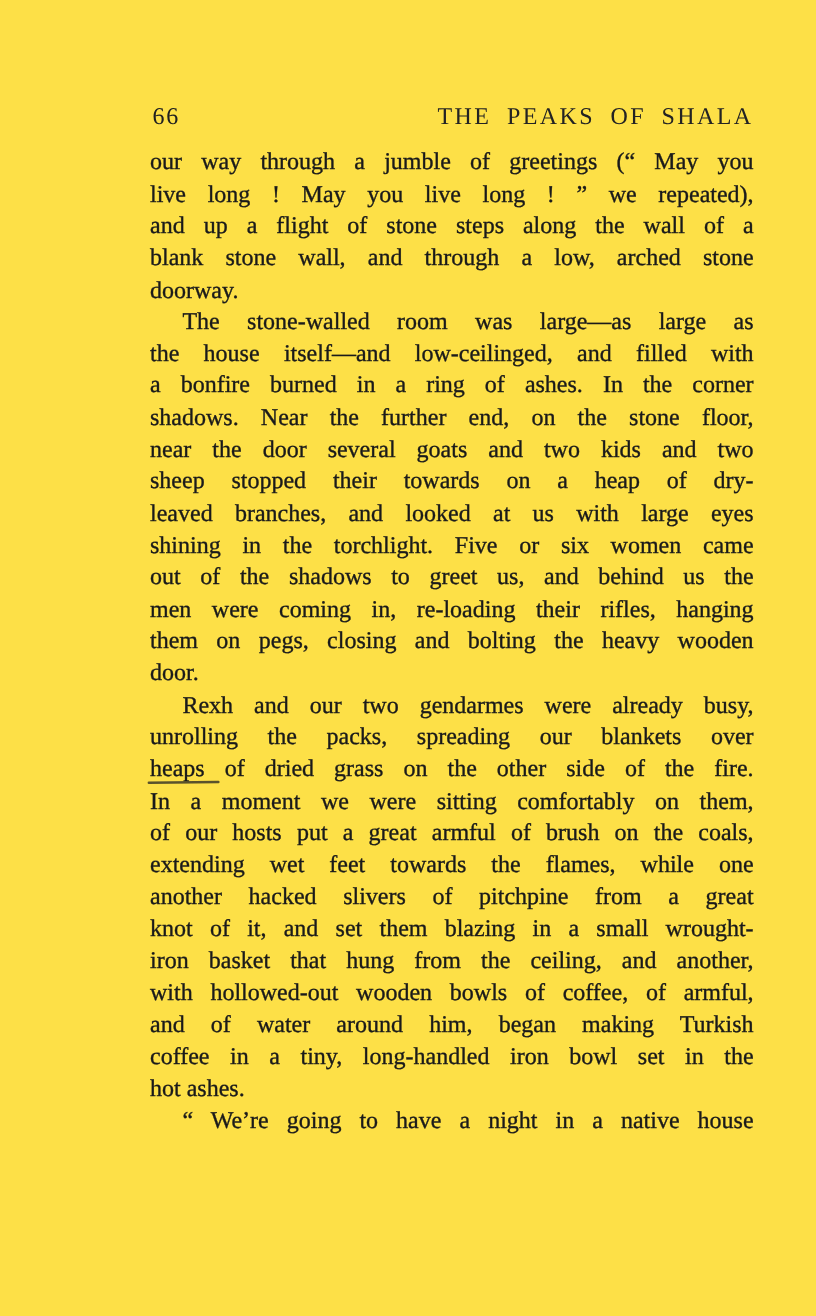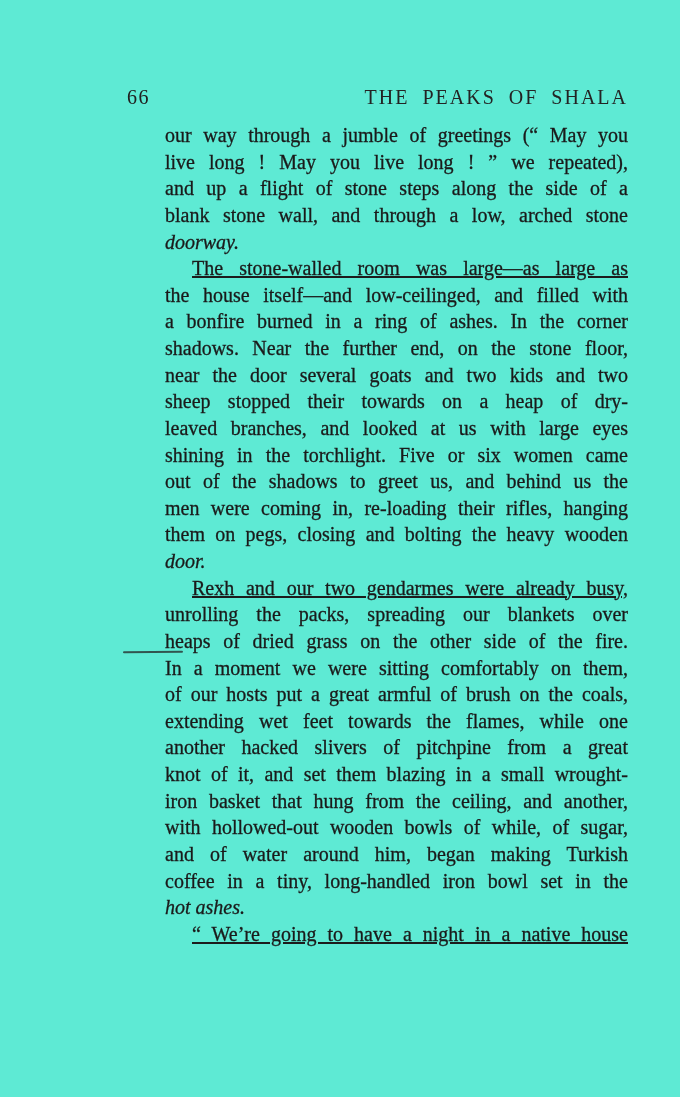"66" .page { background: #5eead4 -> #fde047 }
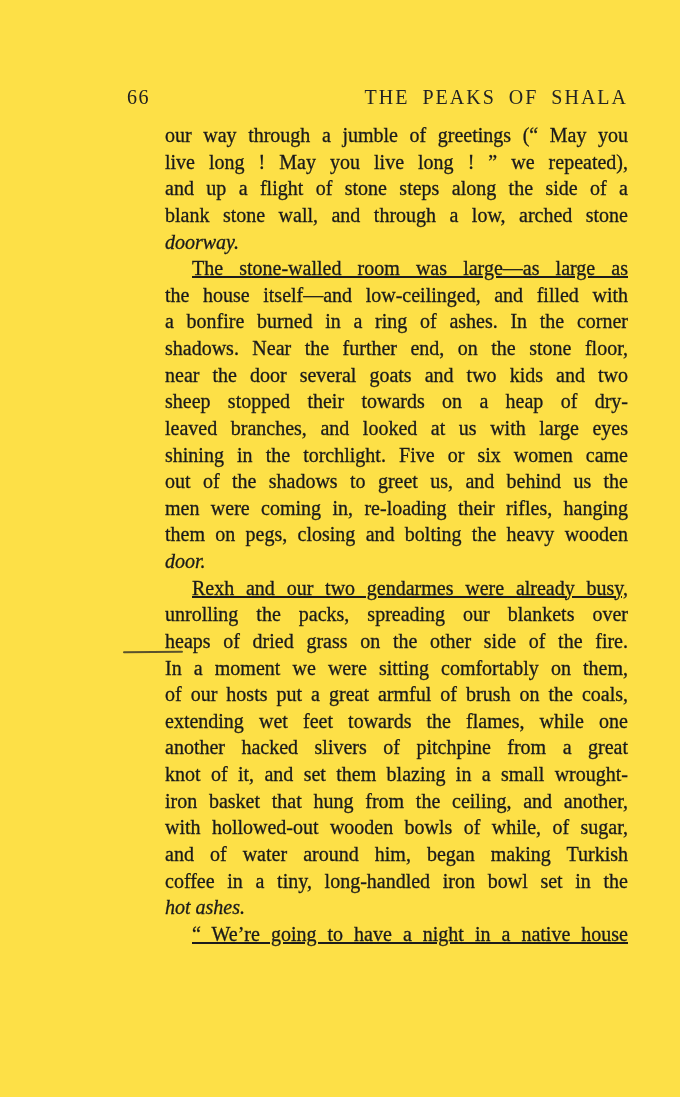"our way through a jumble" .line { margin-left: 40px -> none }
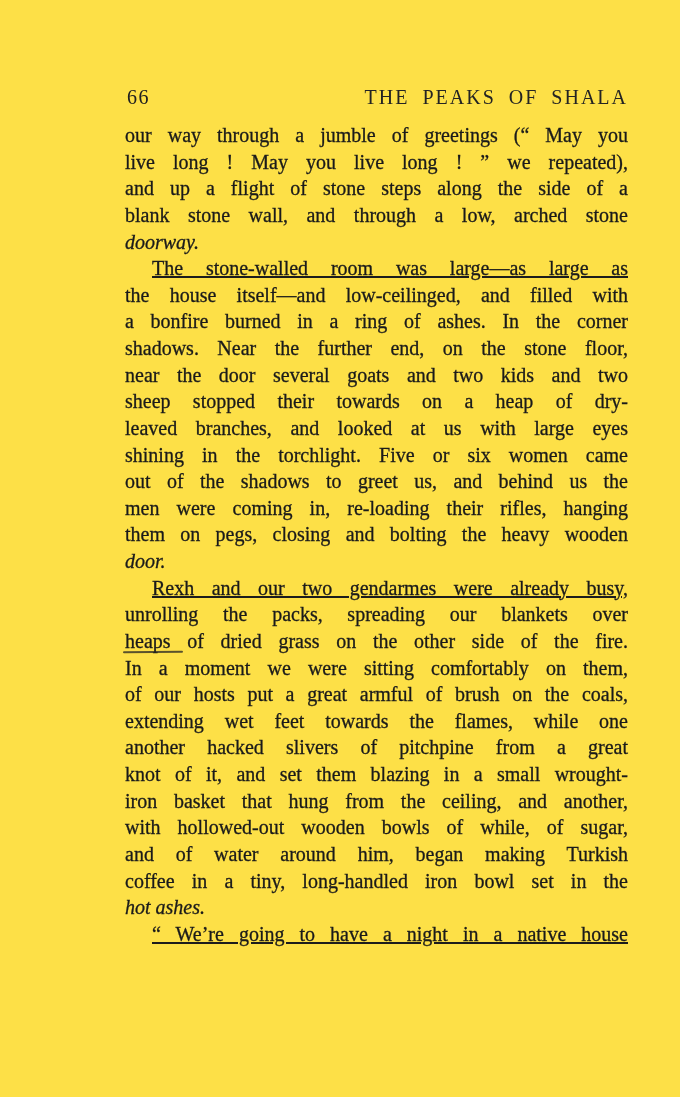"and up a flight of" div.line { text: side -> wall }
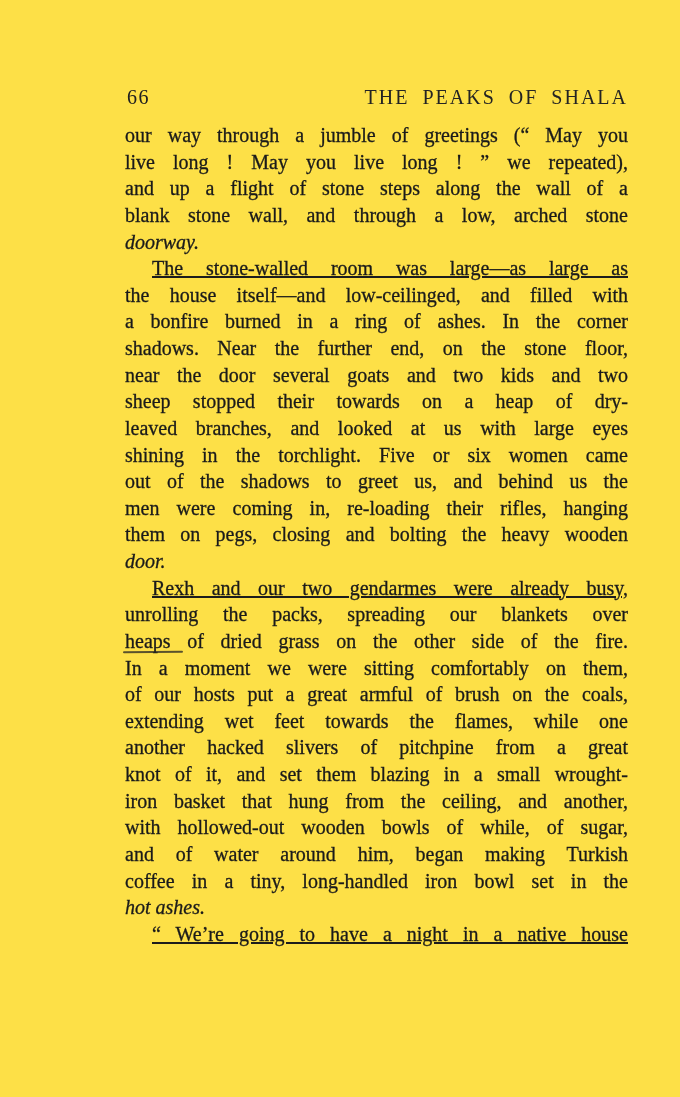"doorway." .line.endline { font-style: italic -> none }
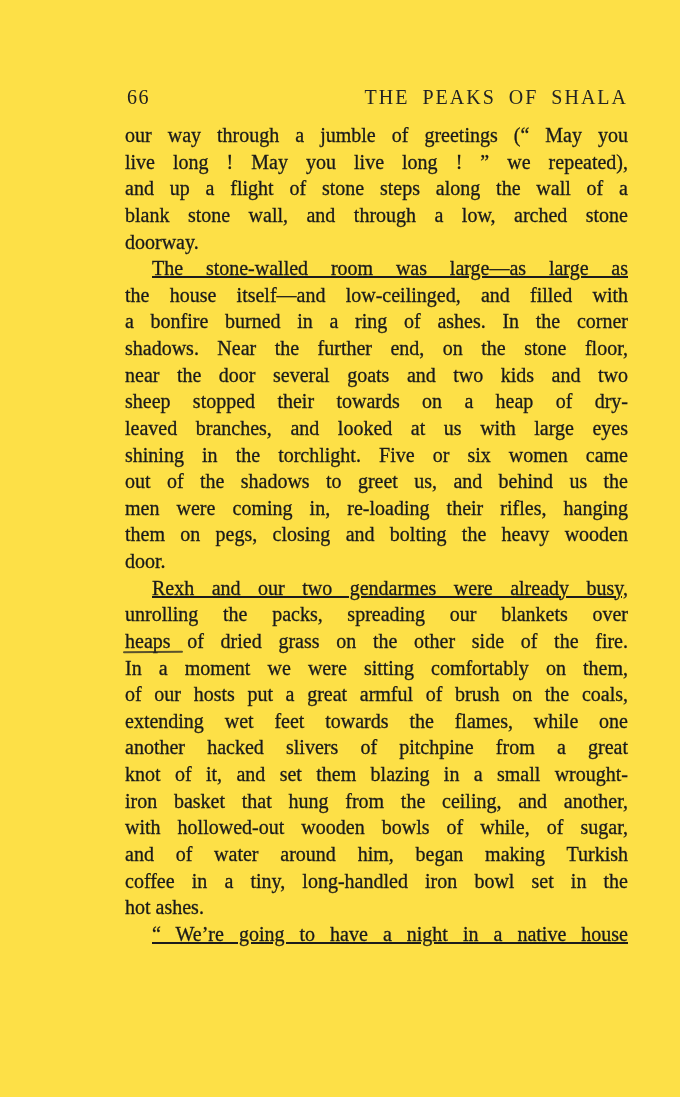"The stone-walled room was large—as" .line.indent { text-decoration: underline -> none }
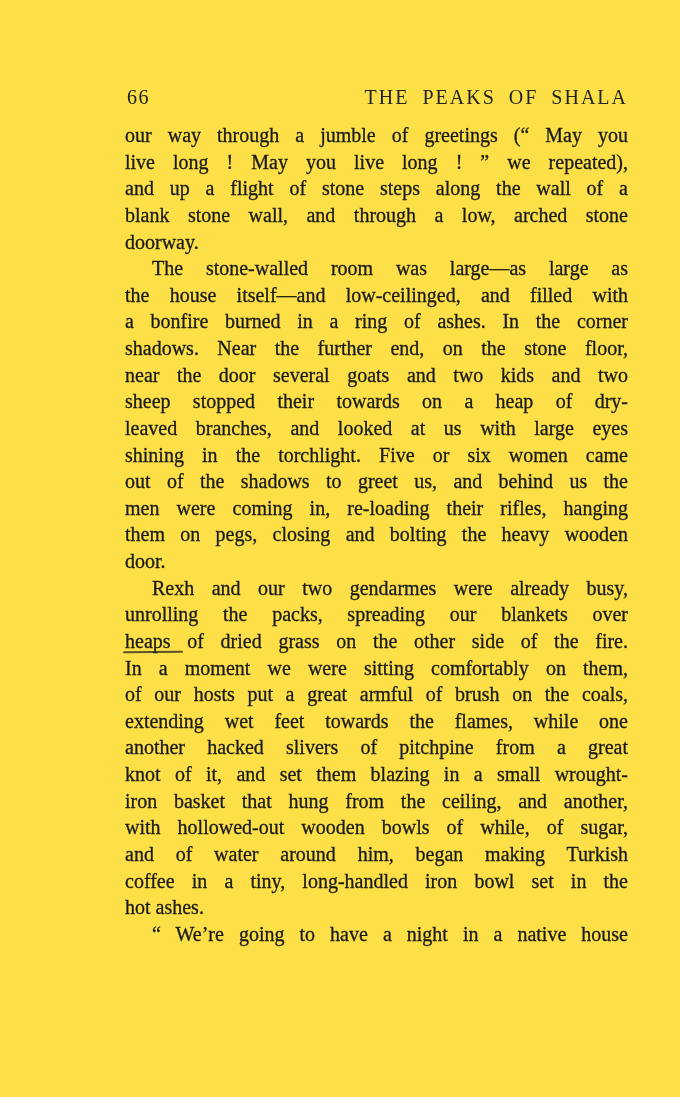"with hollowed-out wooden bowls of" div.line { text: while, of sugar -> coffee, of armful }
